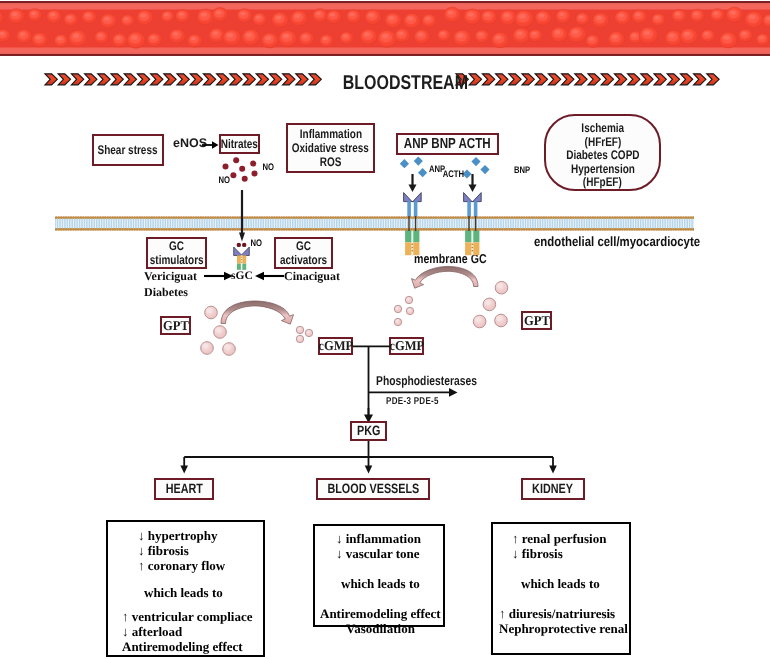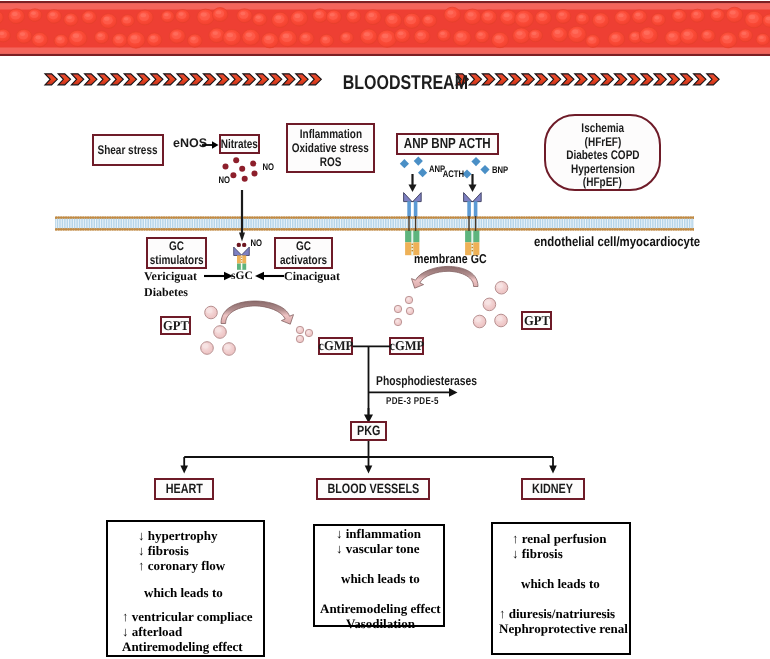"BNP" div.abs { left: 490px -> 512px }
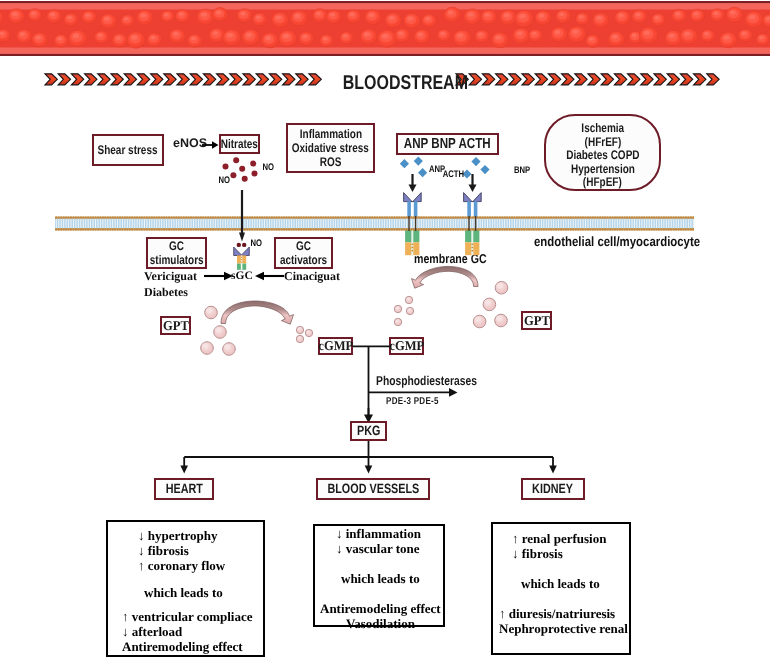"↓ inflammation" div.kbox { padding-top: none -> 5px }
